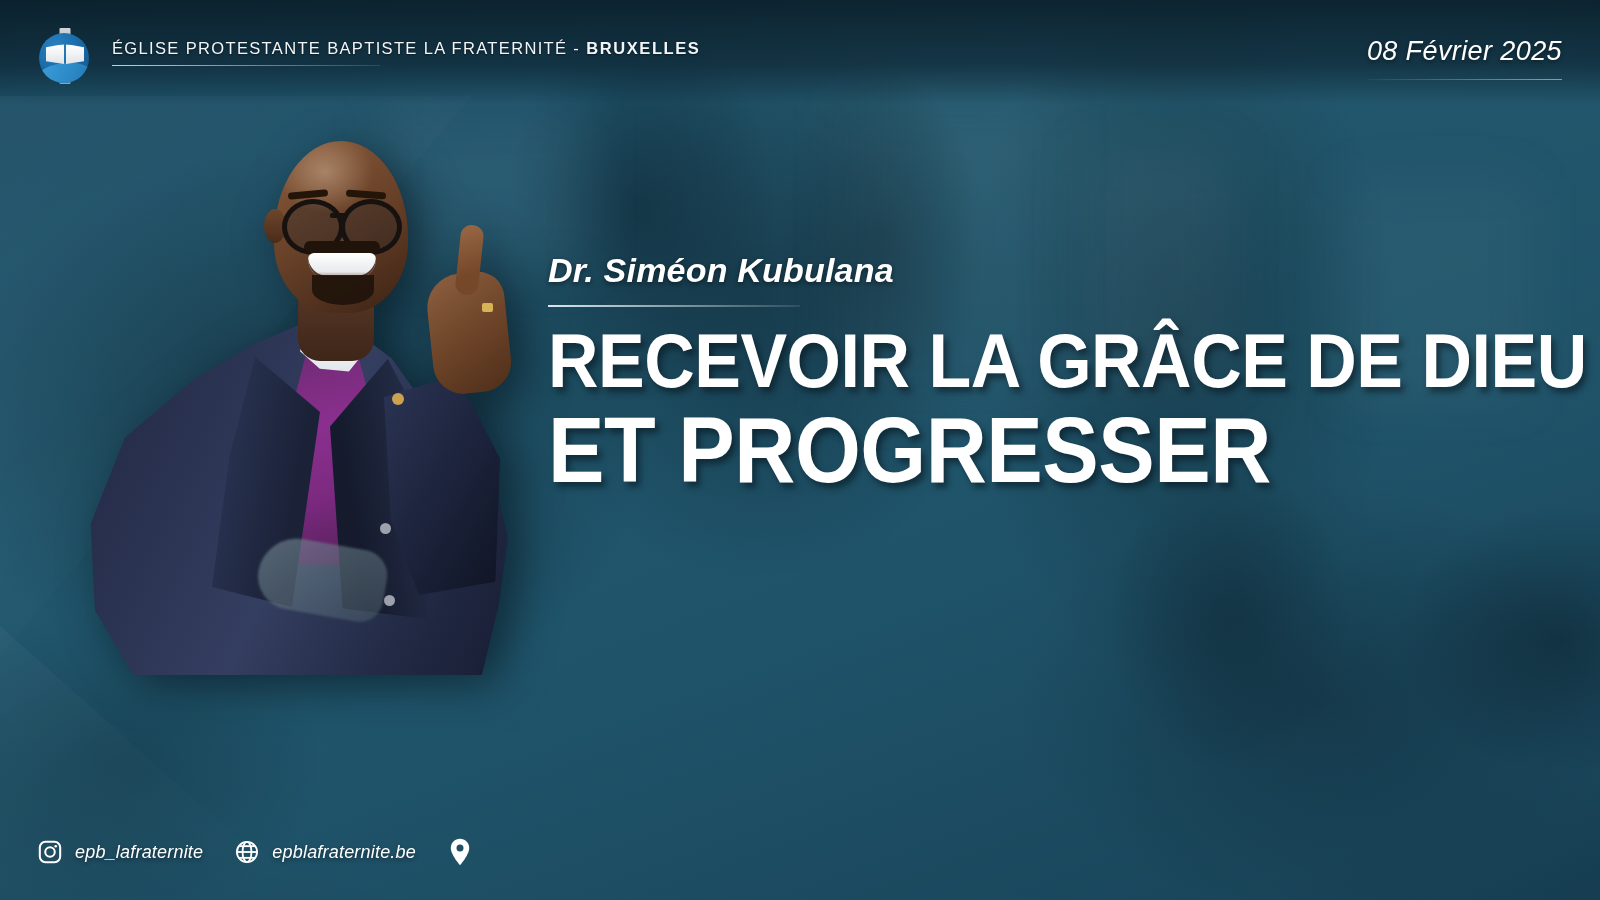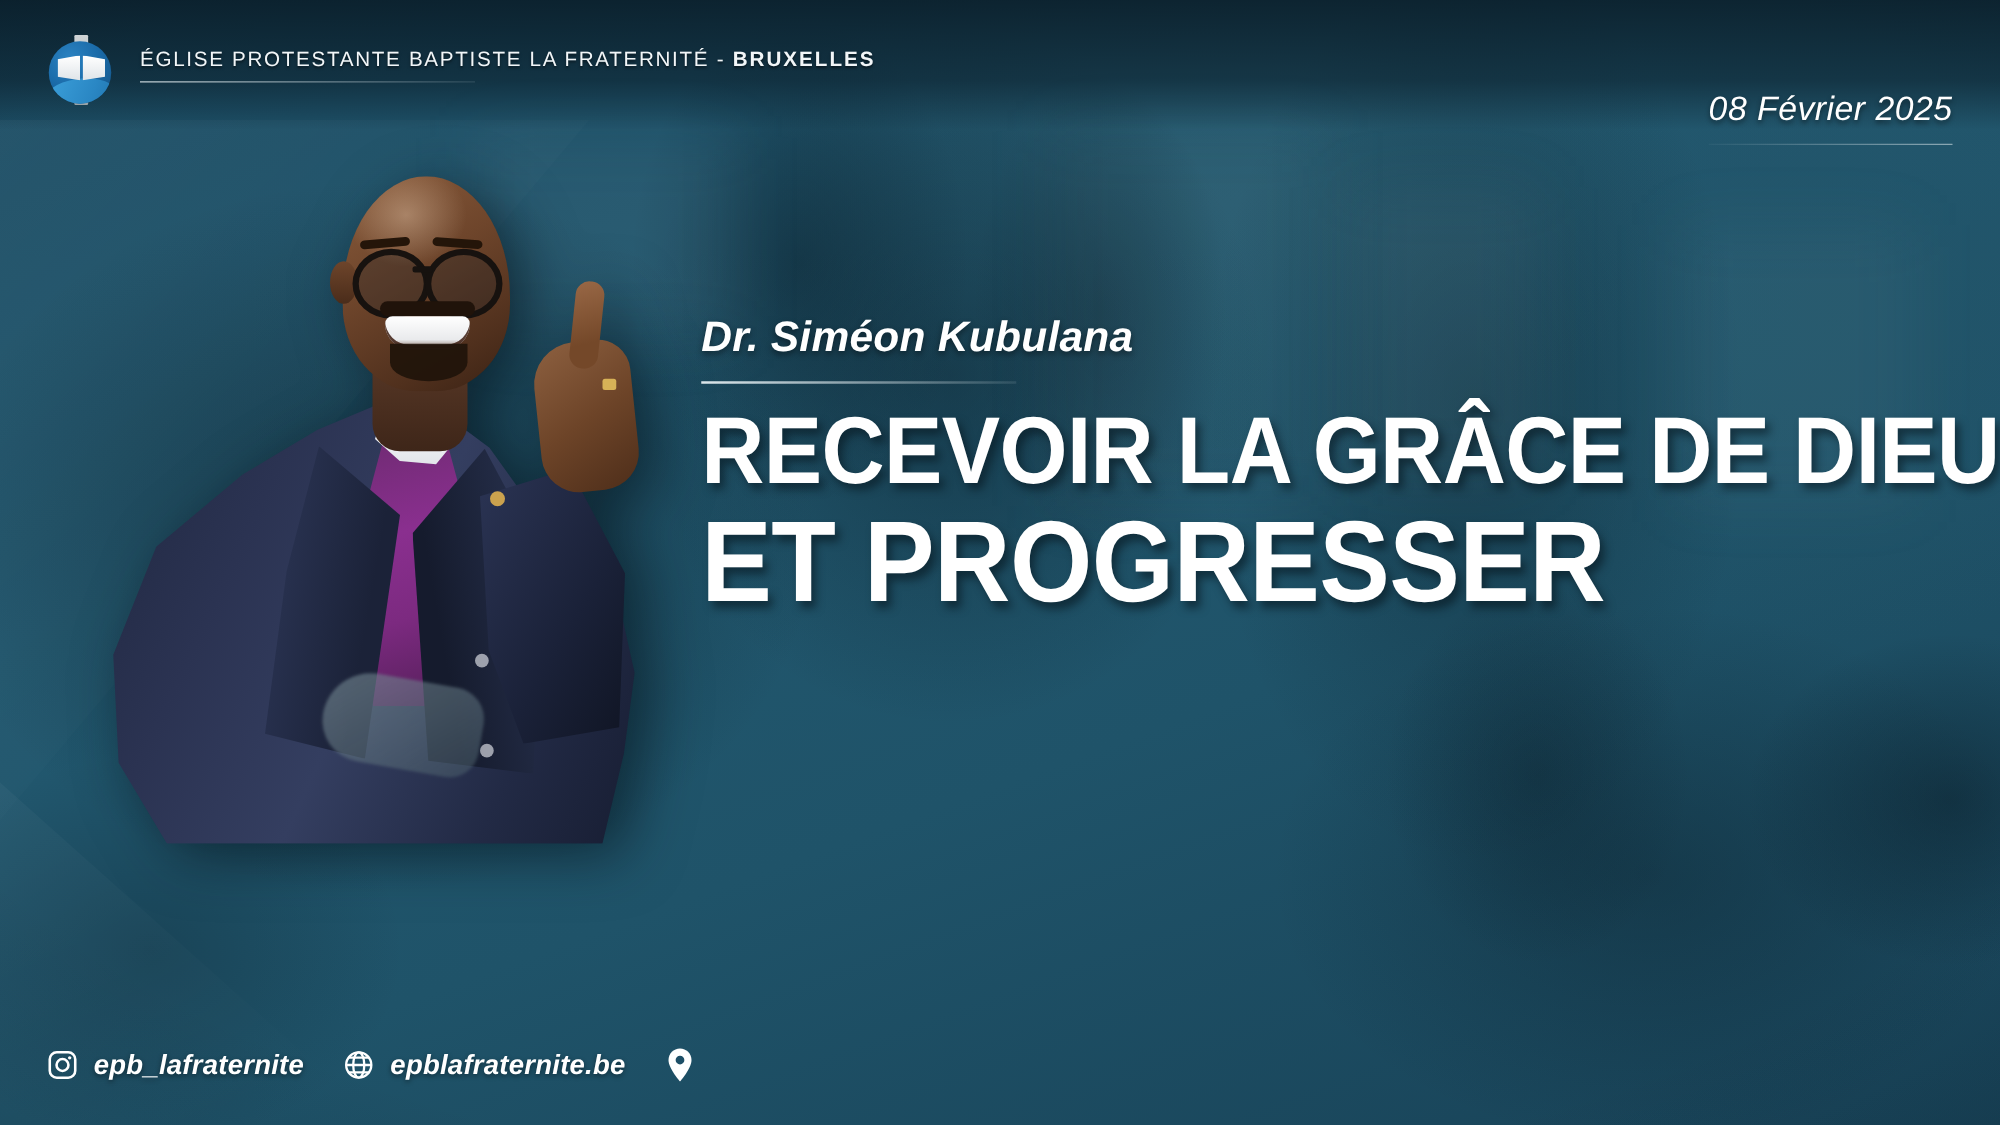"08 Février 2025" .date-text { margin-top: 36px -> none }
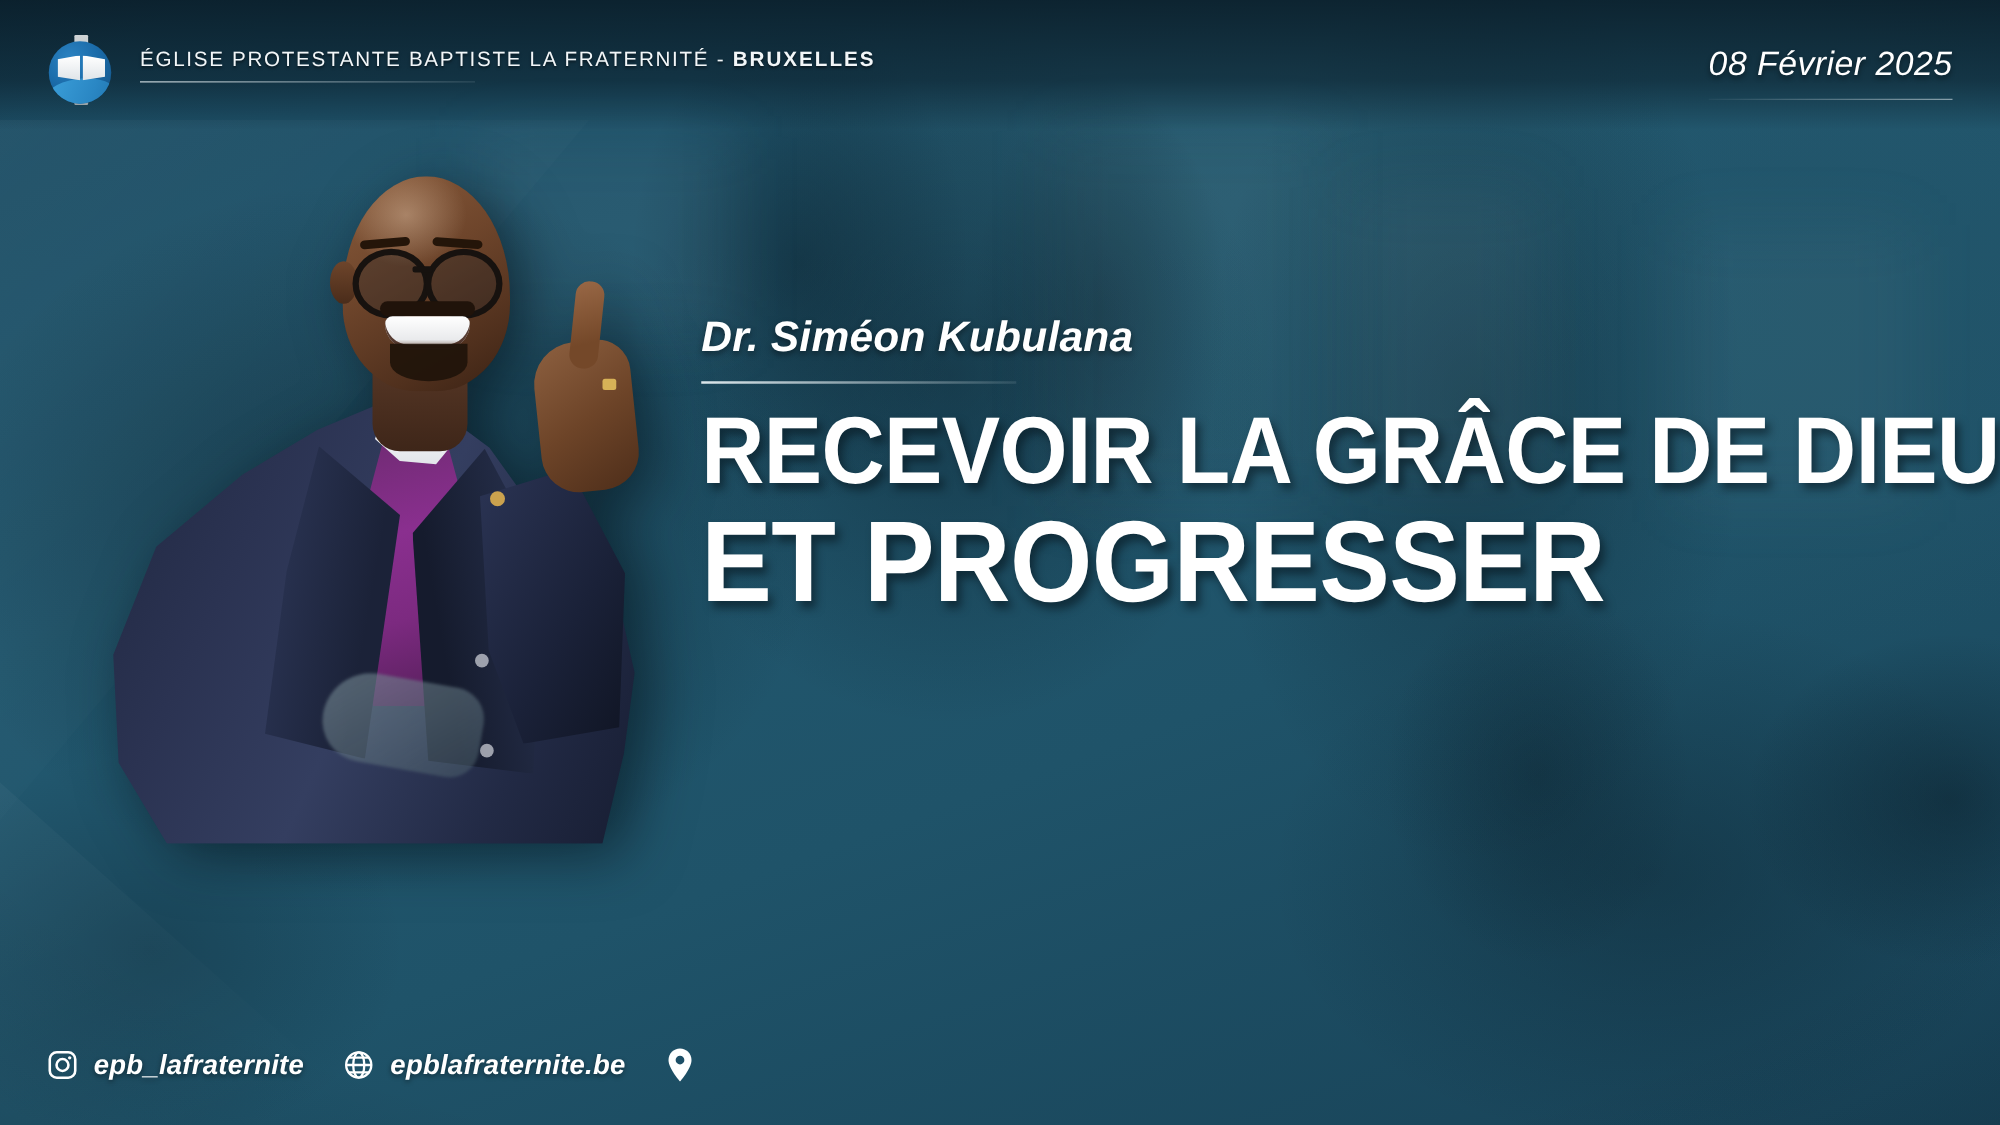"Dr. Siméon Kubulana" .main-block { margin-left: 13px -> none }
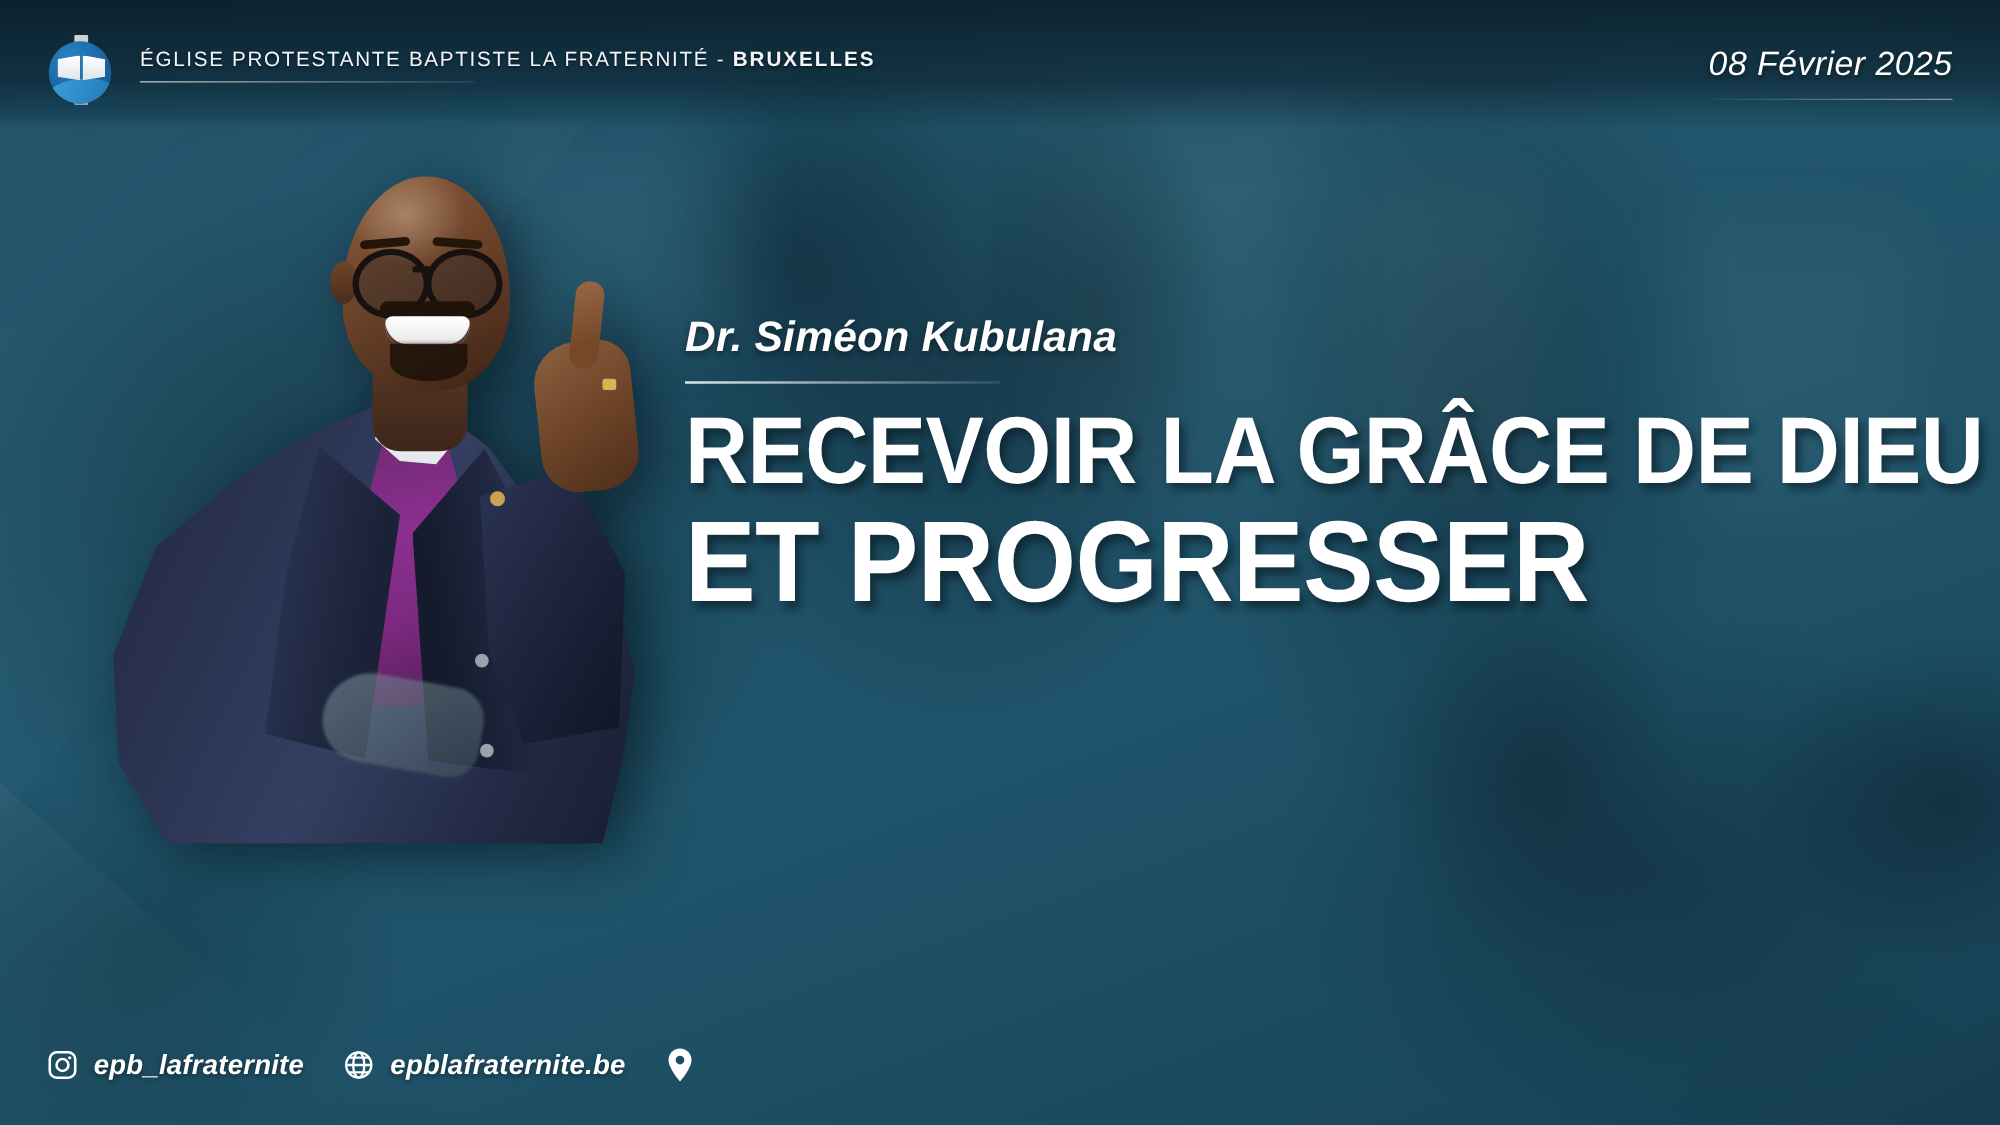"epb_lafraternite" .contact-label { font-size: 22px -> 18px; font-weight: 700 -> 400 }
